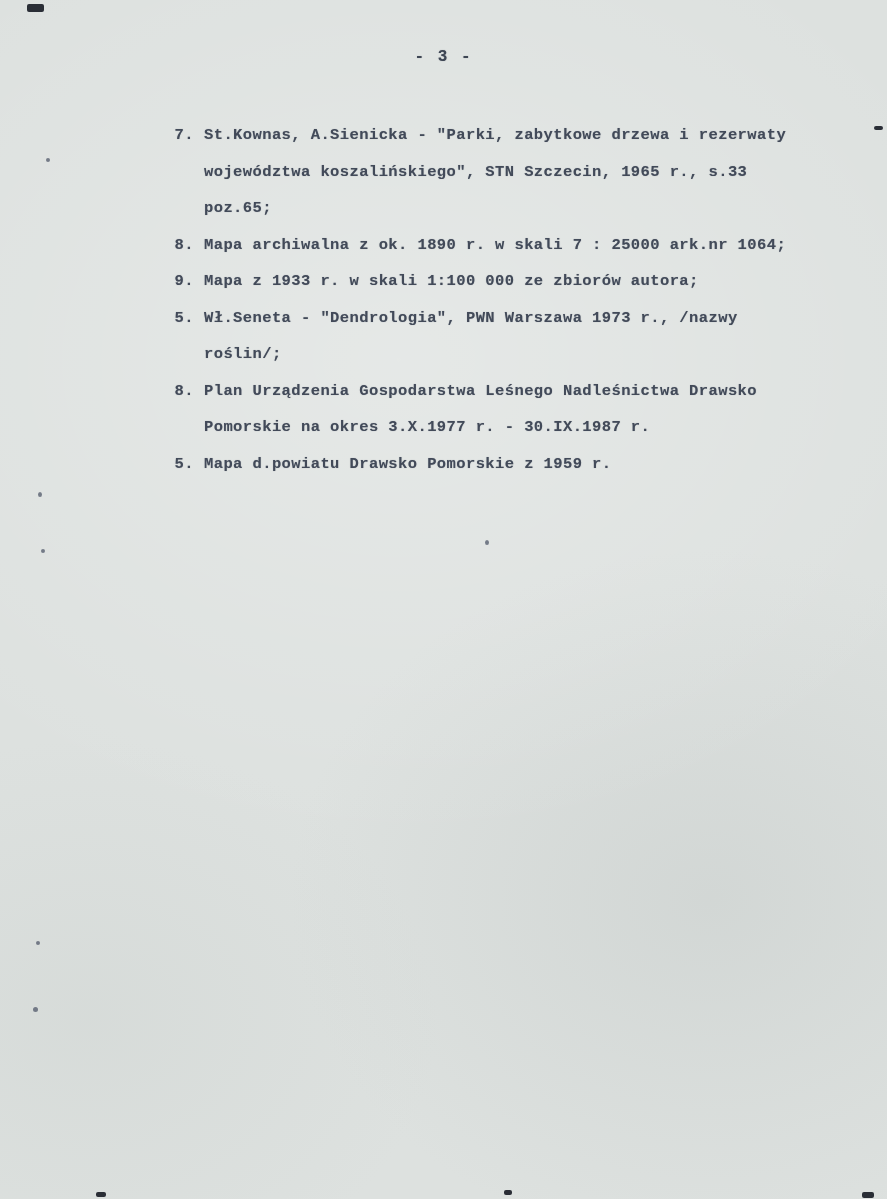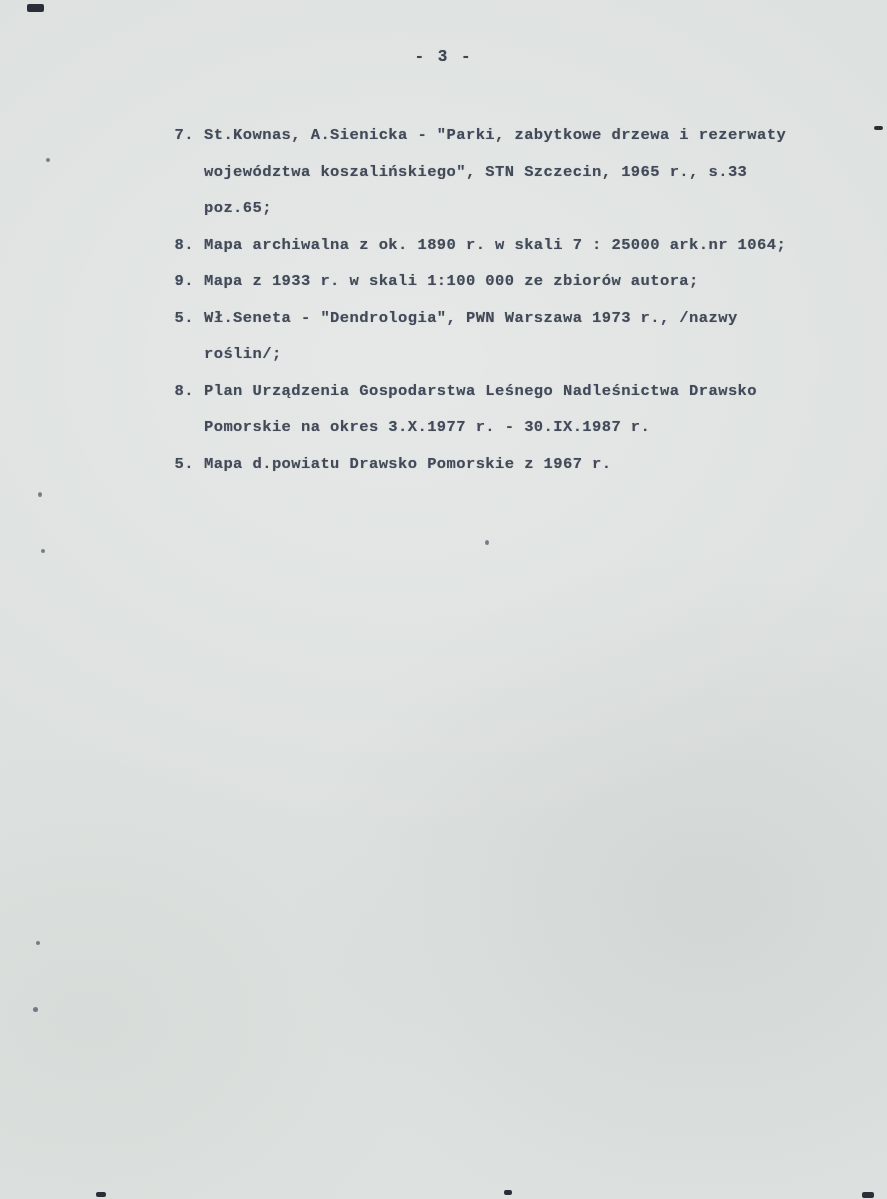"Mapa d.powiatu Drawsko Pomorskie z" span.ref-text { text: 1967 -> 1959 }
